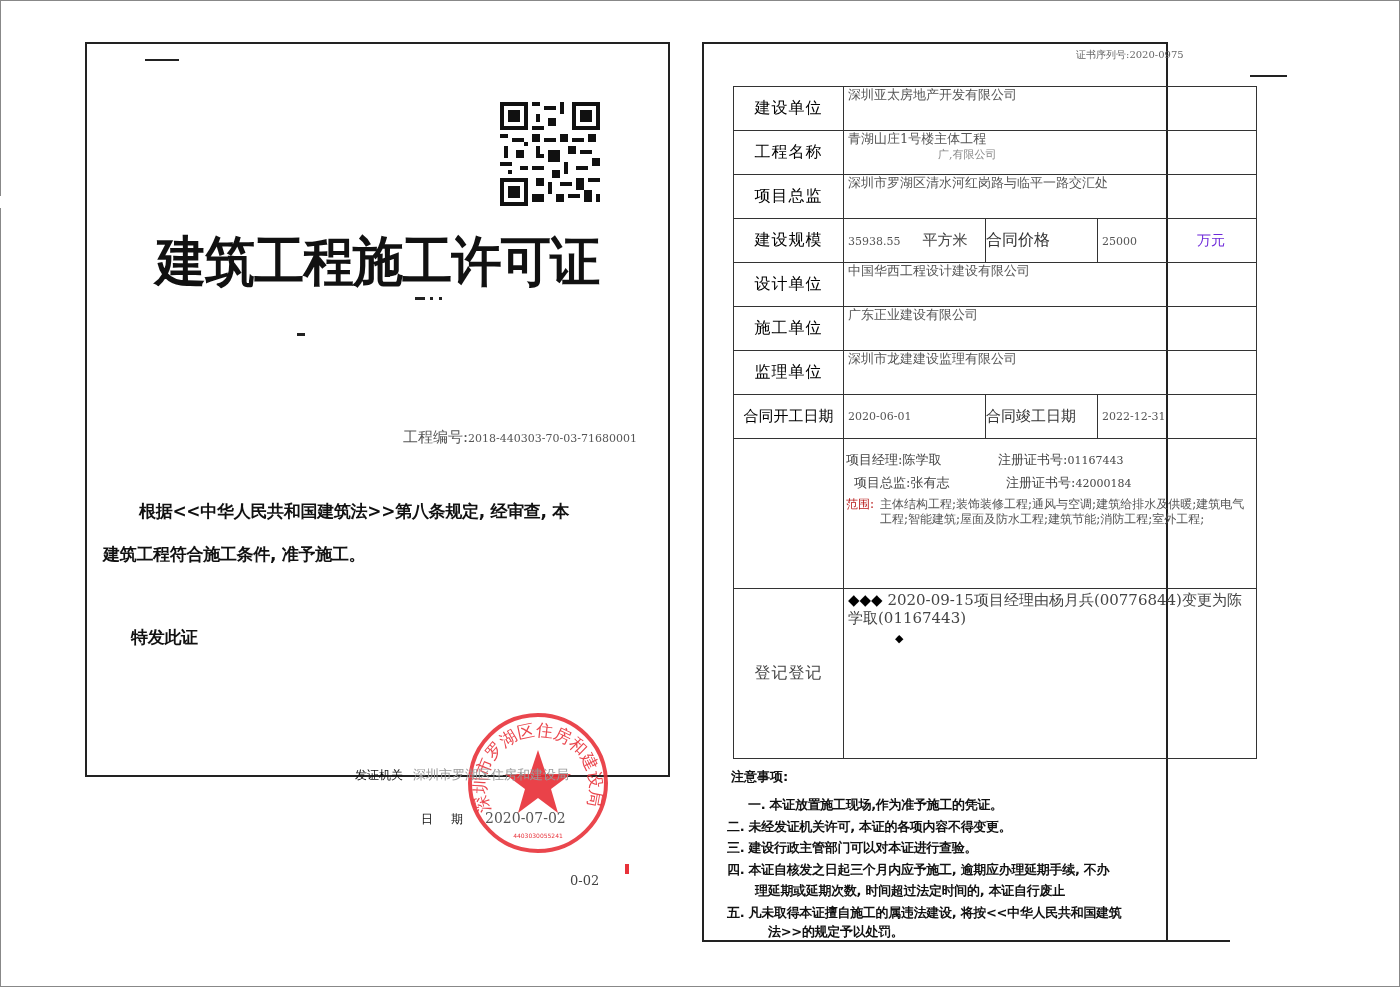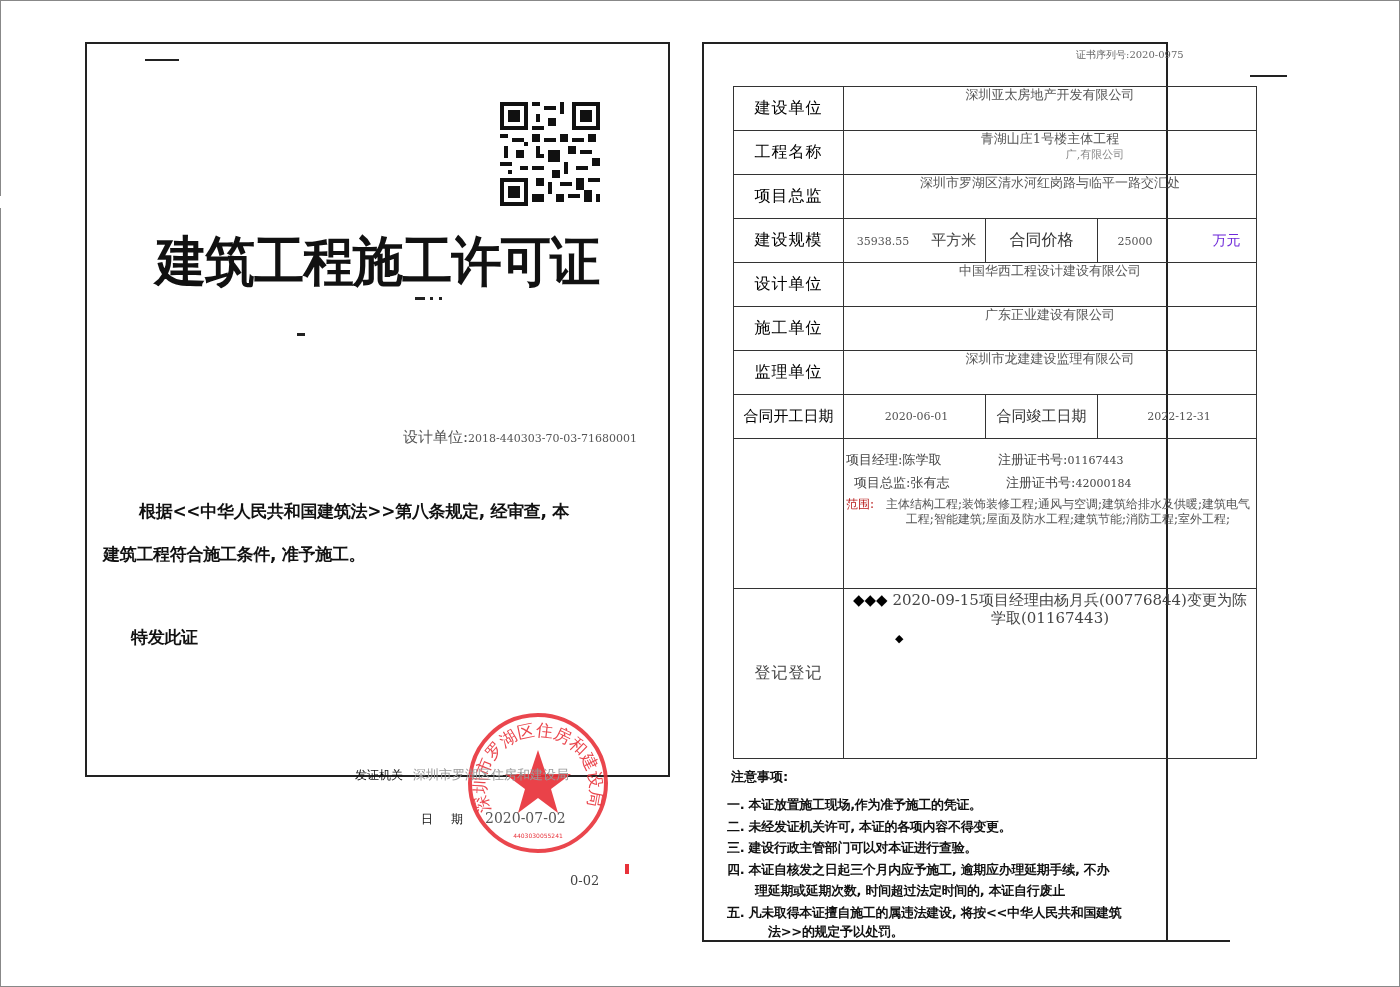"深圳亚太房地产开发有限公司" .info-table td { text-align: center -> none }
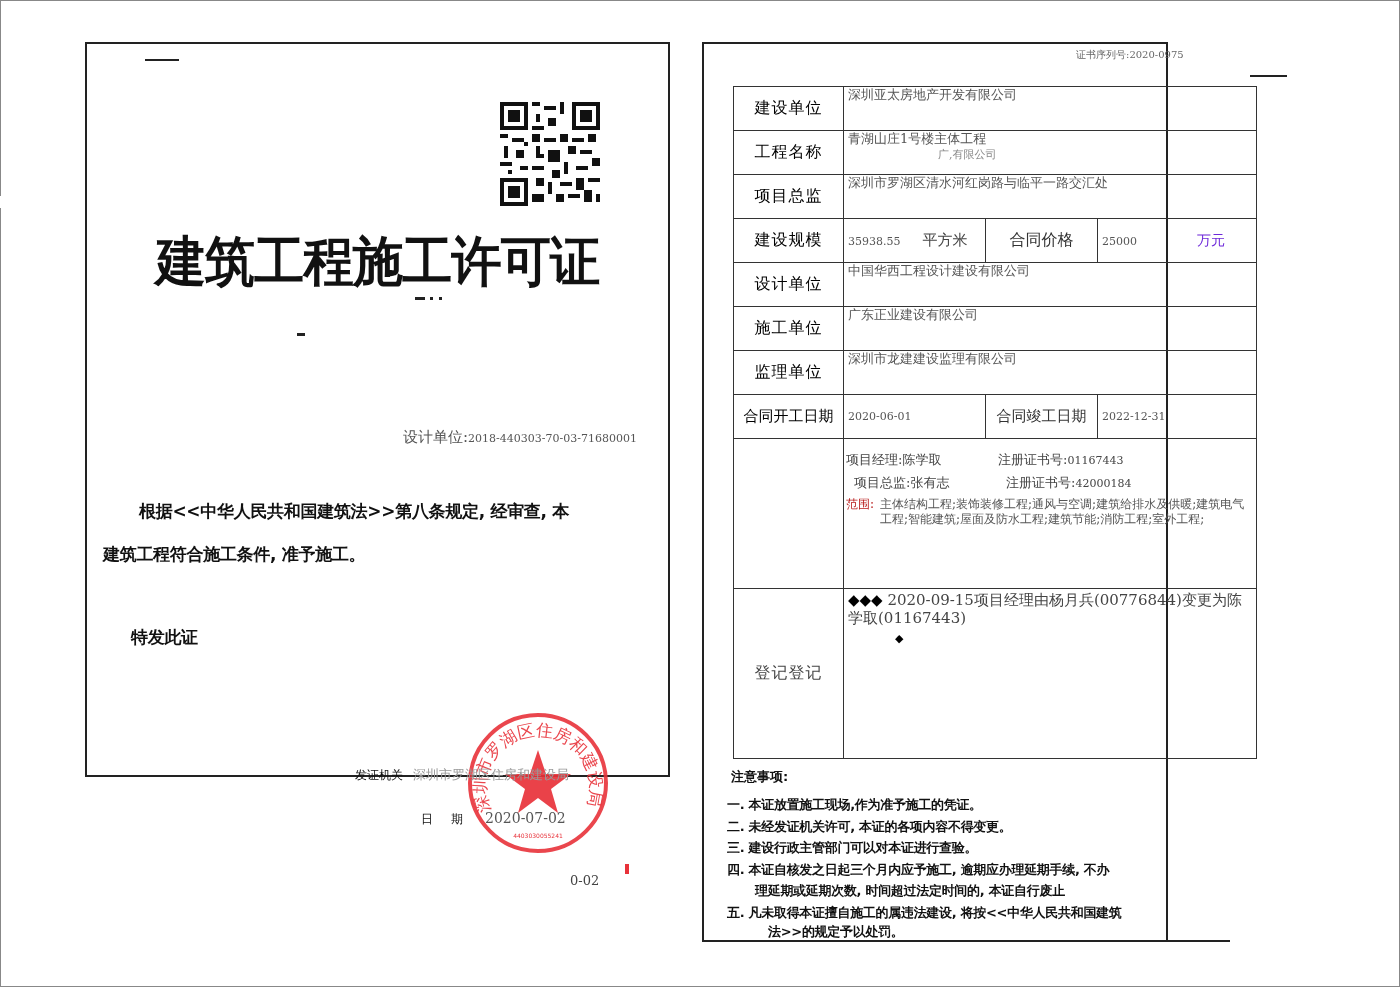"合同价格" .info-table td.mid-lbl { text-align: center -> left }
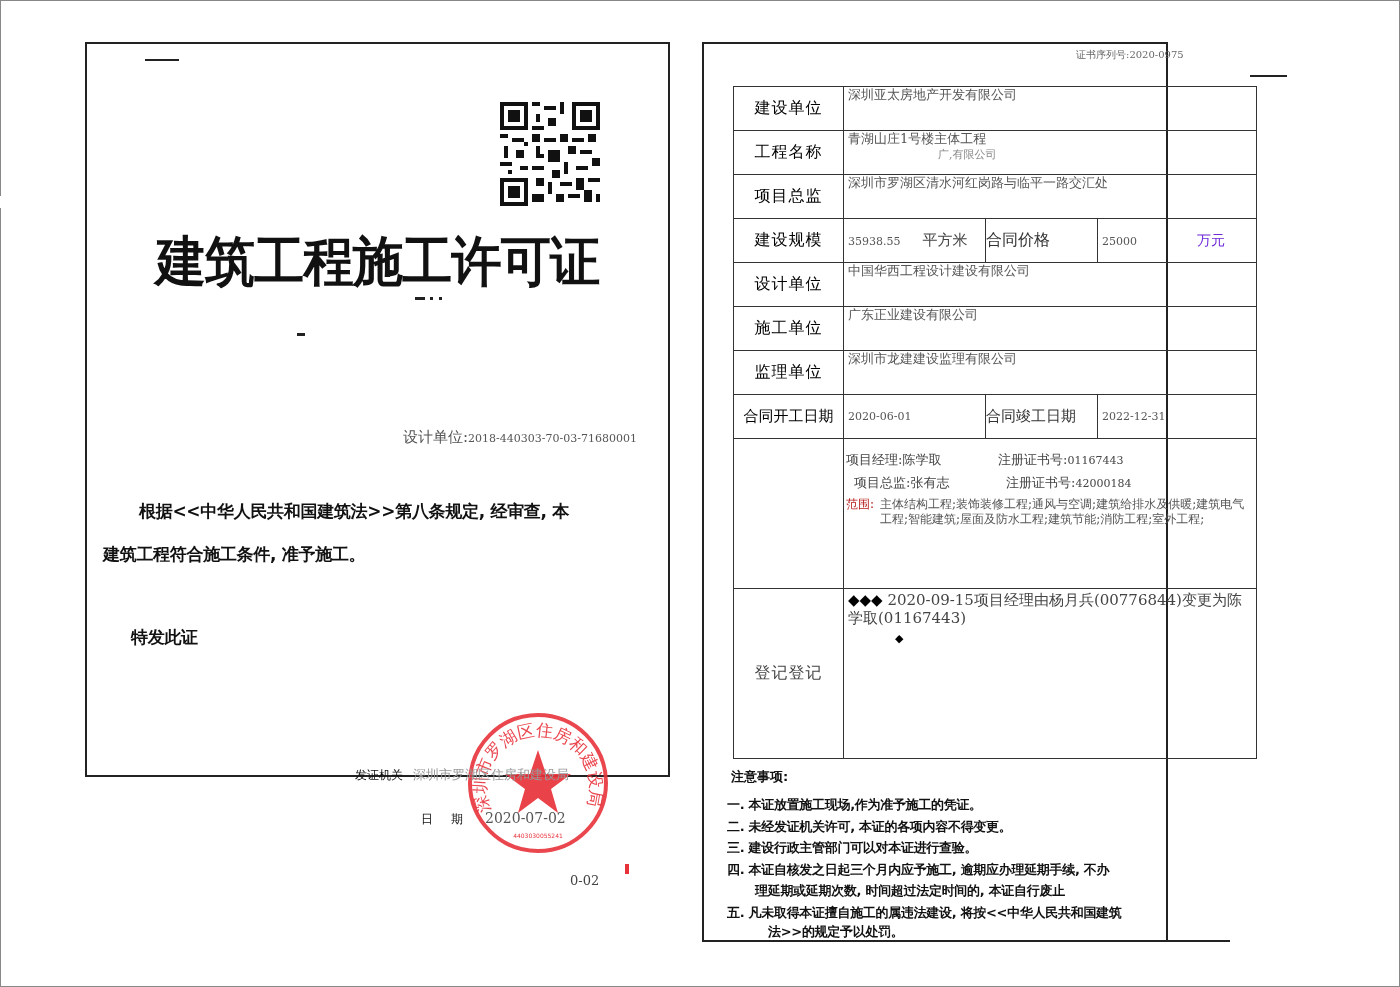"设计单位:" span.lbl { text: 设计单位 -> 工程编号 }
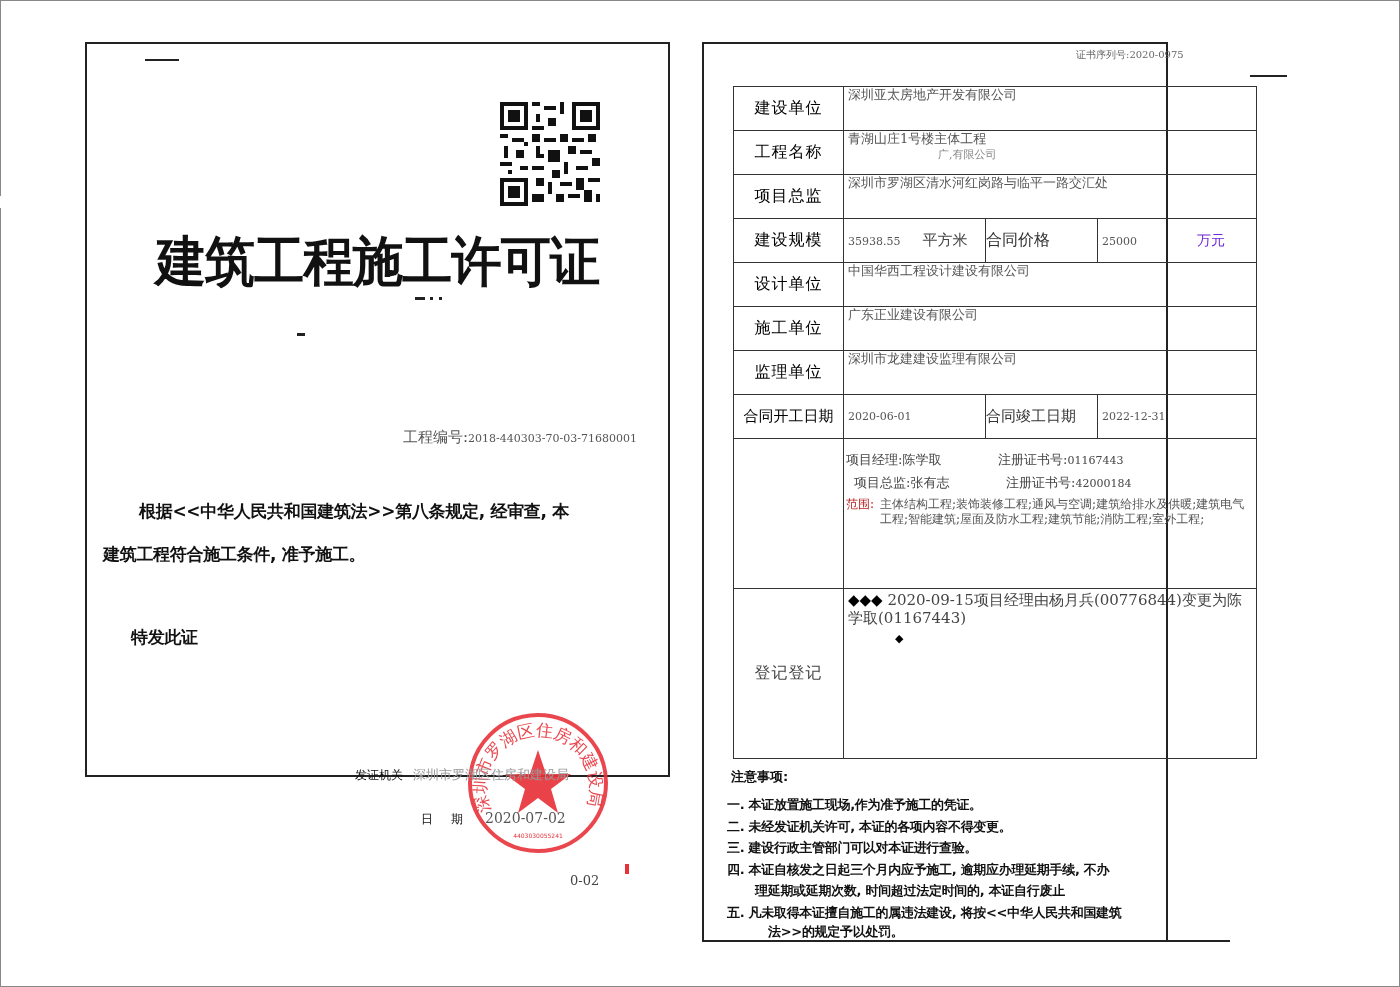"一. 本证放置施工现场,作为准予施工的凭证。" div.note { margin-left: none -> 21px }
